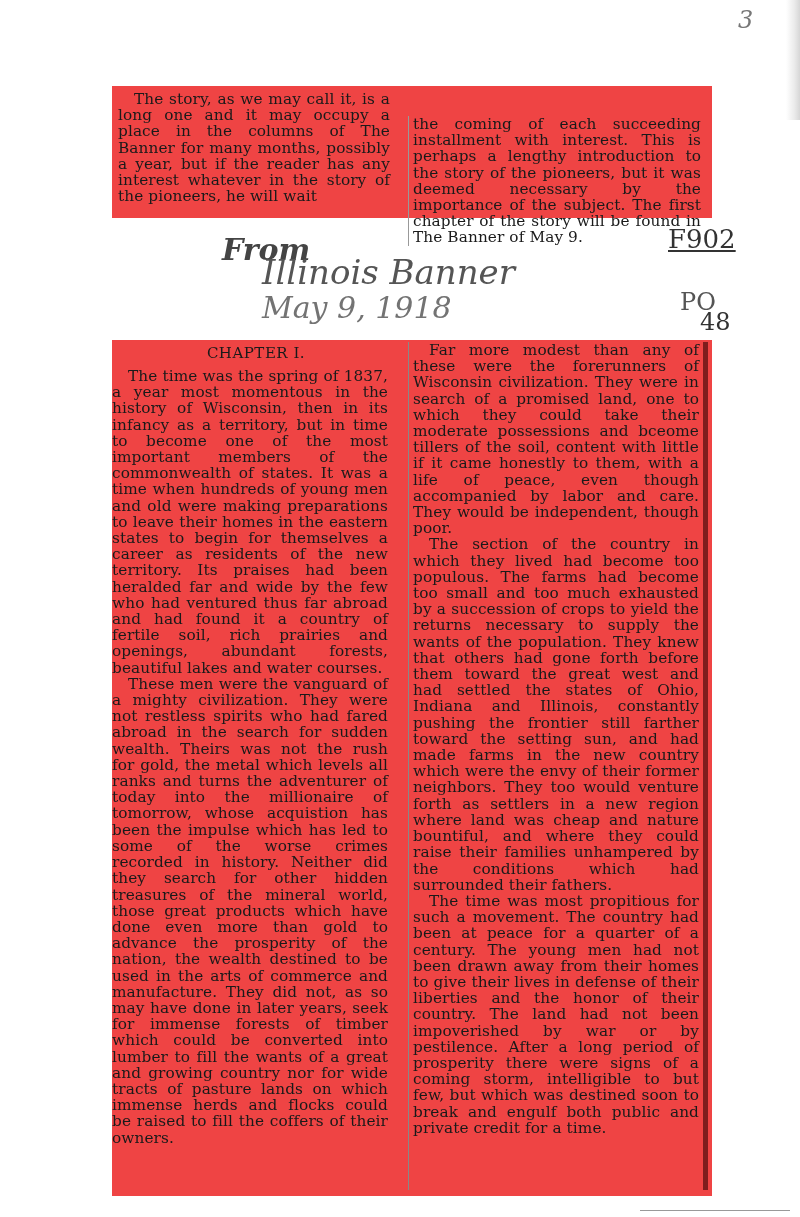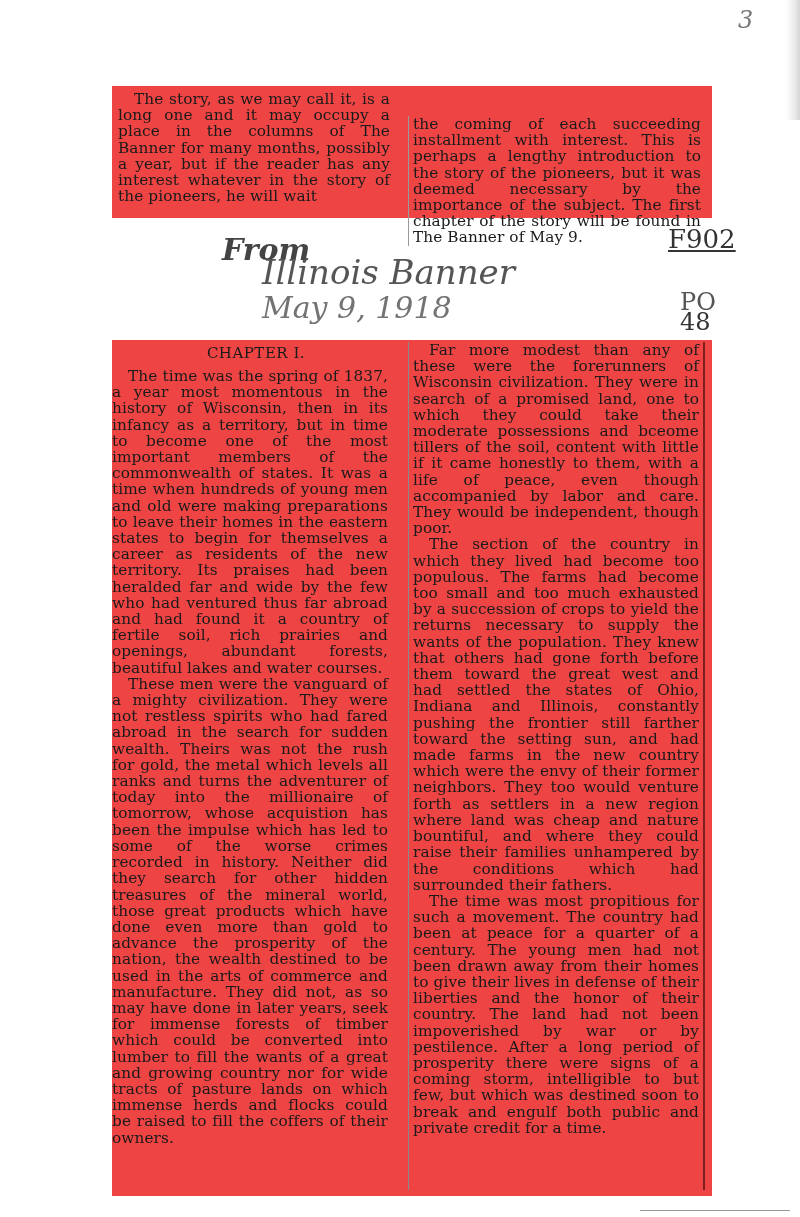"48" .hand-code3 { left: 680px -> 700px }
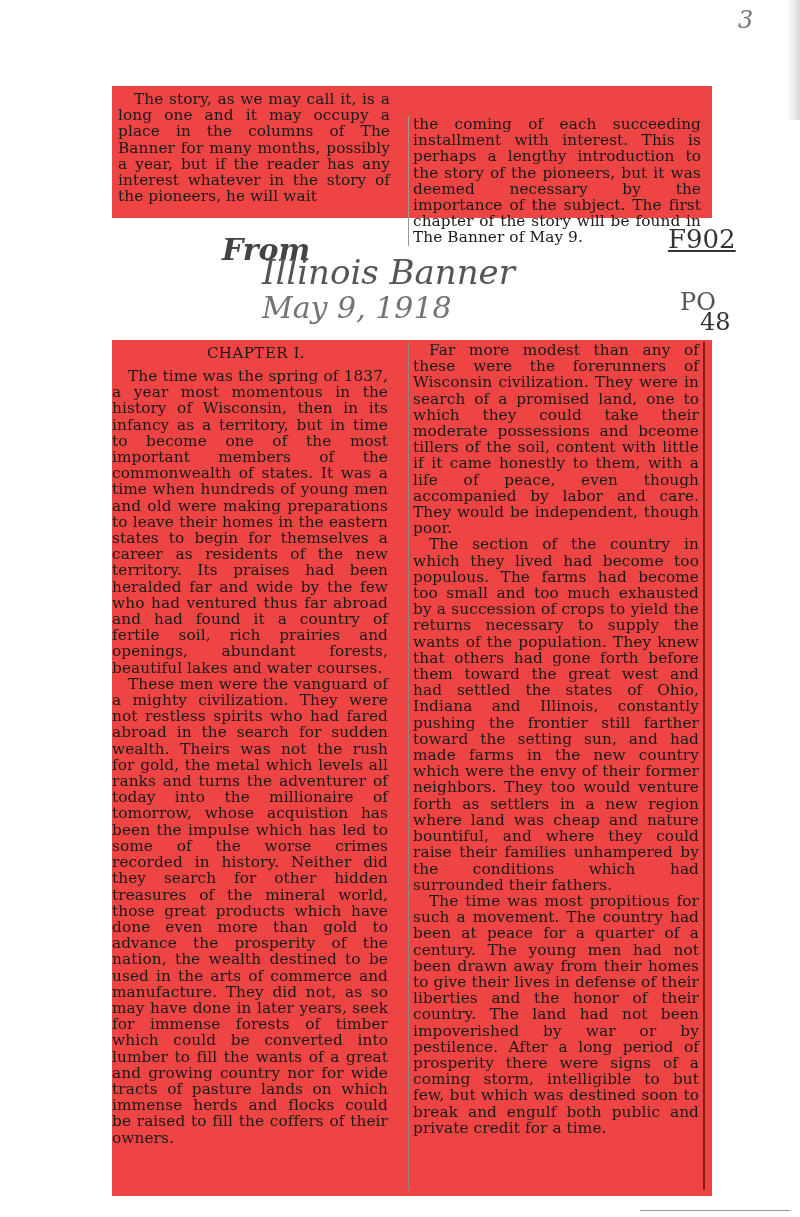"Far more modest than any" .main-right { border-right: 2px solid #7f1d1d -> 5px solid #7f1d1d }
